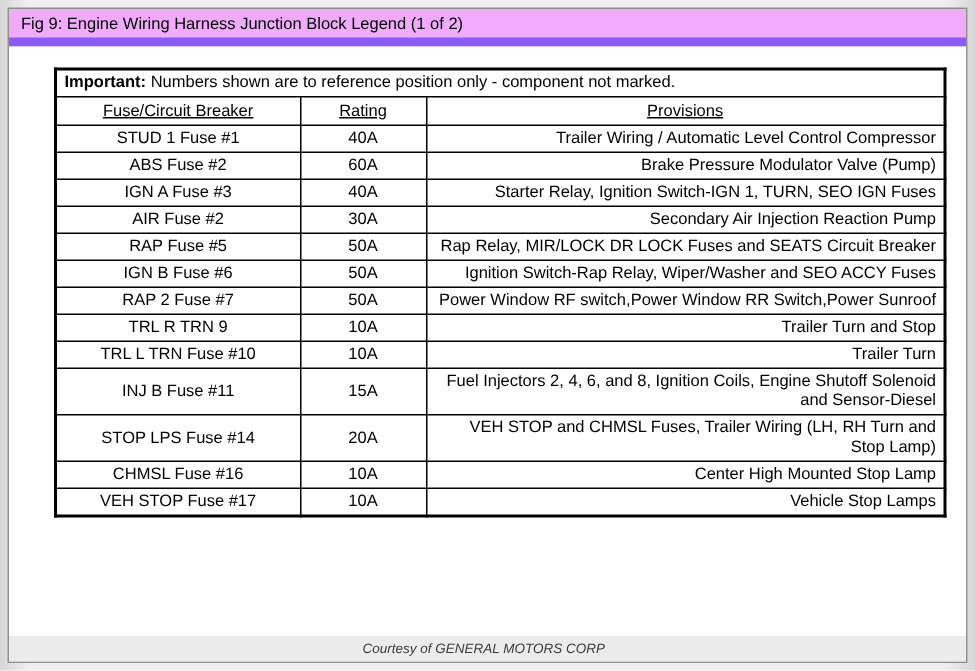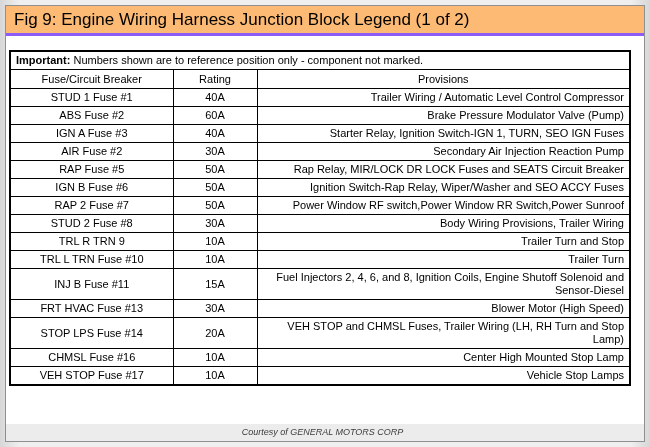"Fig 9: Engine Wiring Harness" .fig-title { background: #fdba74 -> #f0abfc; border-bottom: 3px solid #8b5cf6 -> 6px solid #8b5cf6; font-size: 17px -> 11px }
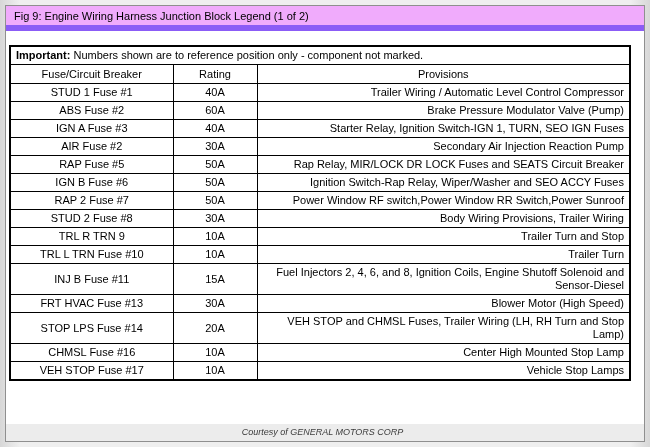"Important: Numbers shown are to" .fig-body { padding: 14px 13px 2px 3px -> 14px 13px 2px 30px }
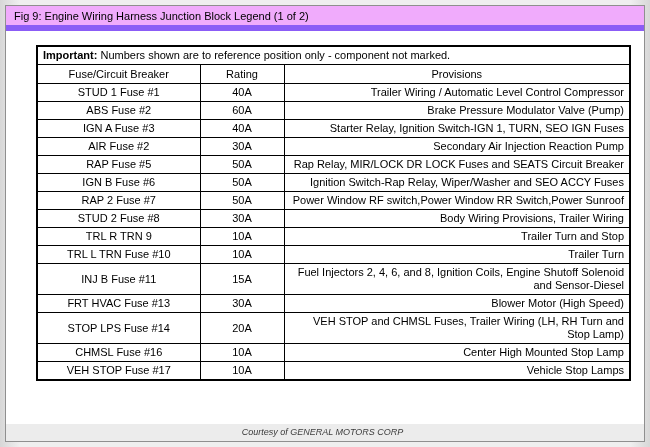"Fuse/Circuit Breaker" table.legend th { text-decoration: none -> underline }
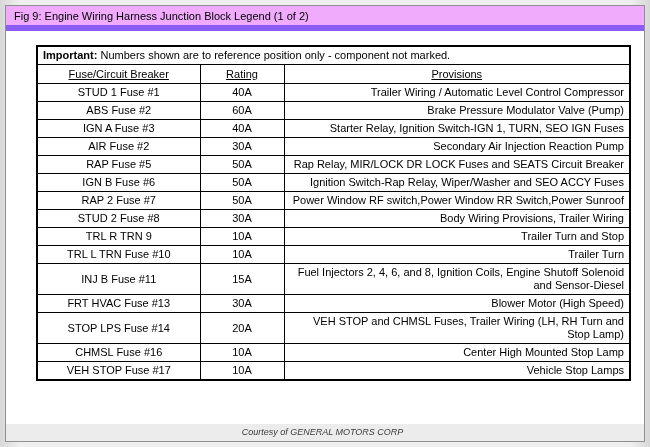"STUD 2 Fuse #8" tr { html: <tr> <td>STUD 2 Fuse #8</td> <td>30A</td> <td>Body Wiring Provisions, Trailer Wiring</td> </tr> -> none }
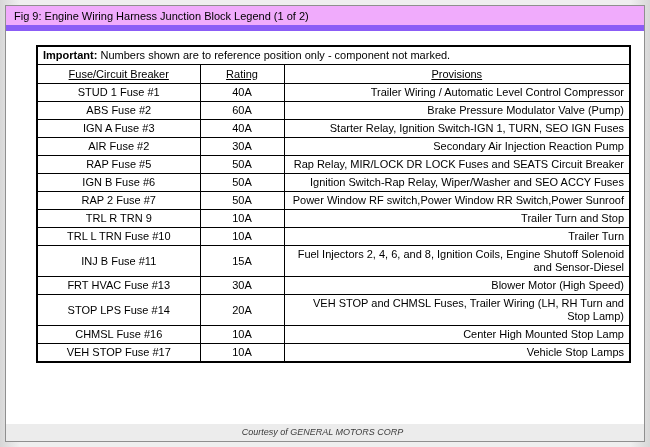"FRT HVAC Fuse #13" tr { html: <tr> <td>FRT HVAC Fuse #13</td> <td>30A</td> <td>Blower Motor (High Speed)</td> </tr> -> none }
